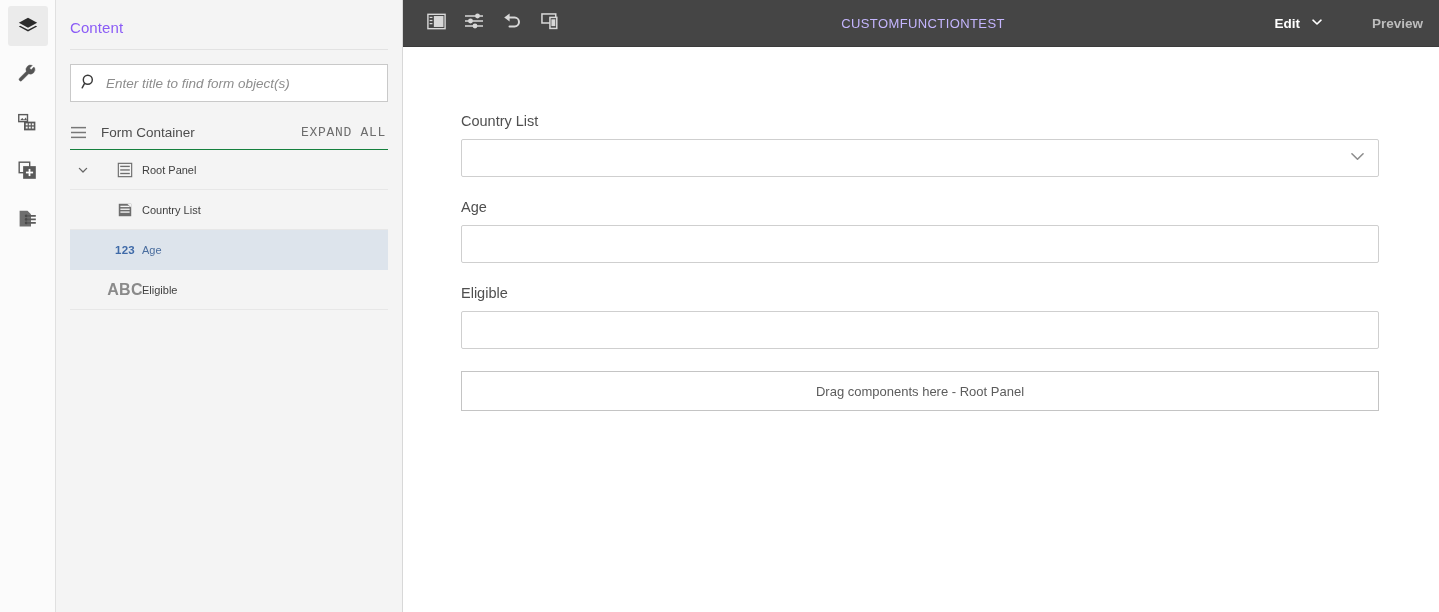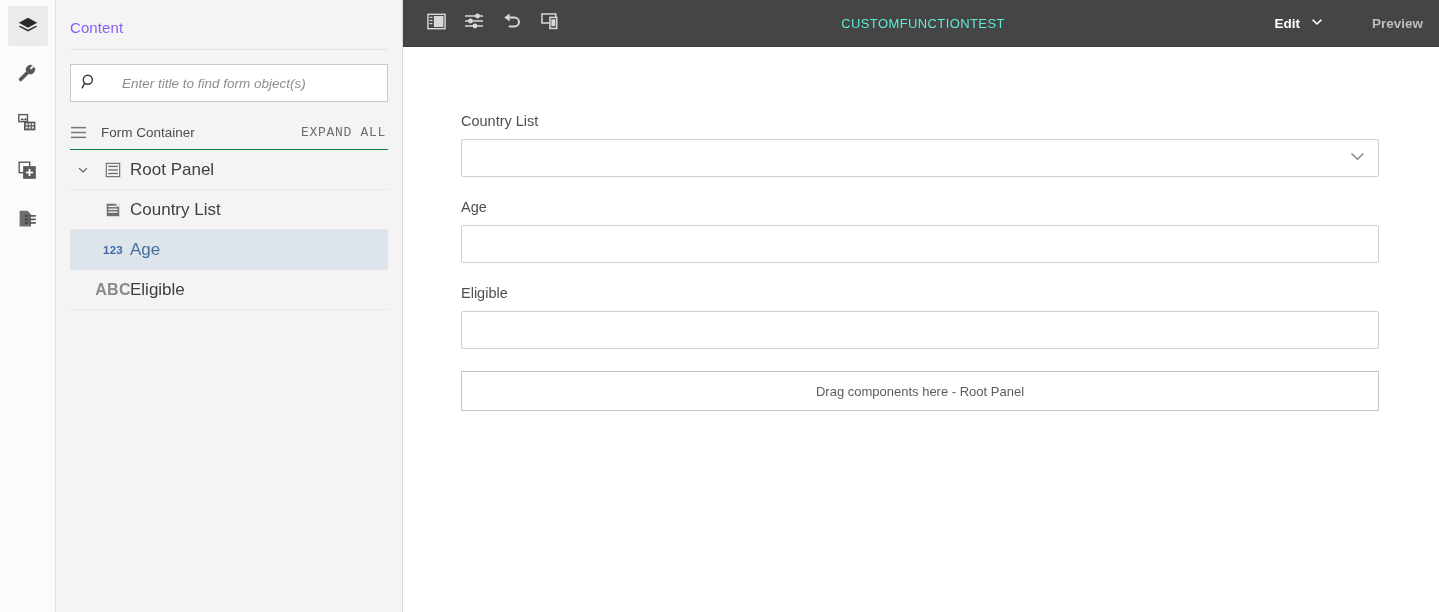"CUSTOMFUNCTIONTEST" .topbar-title { color: #5eead4 -> #c4b5fd }
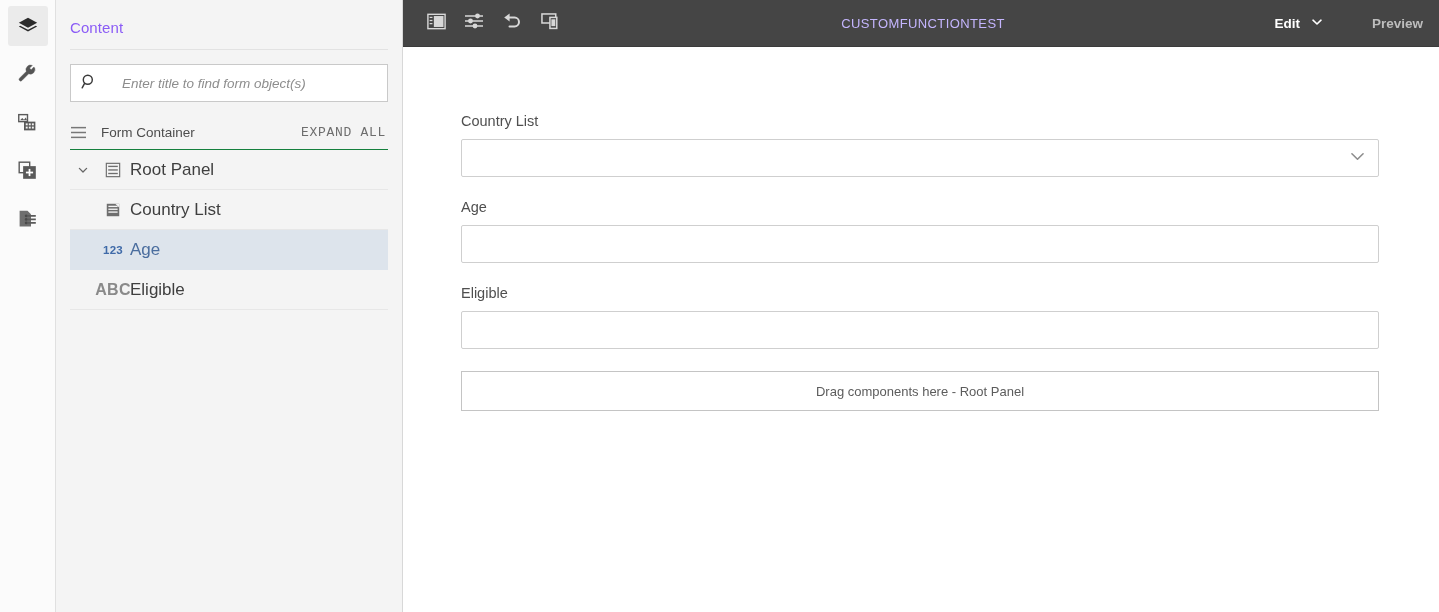"Enter title to find form" .search-input { margin-left: 24px -> 8px }
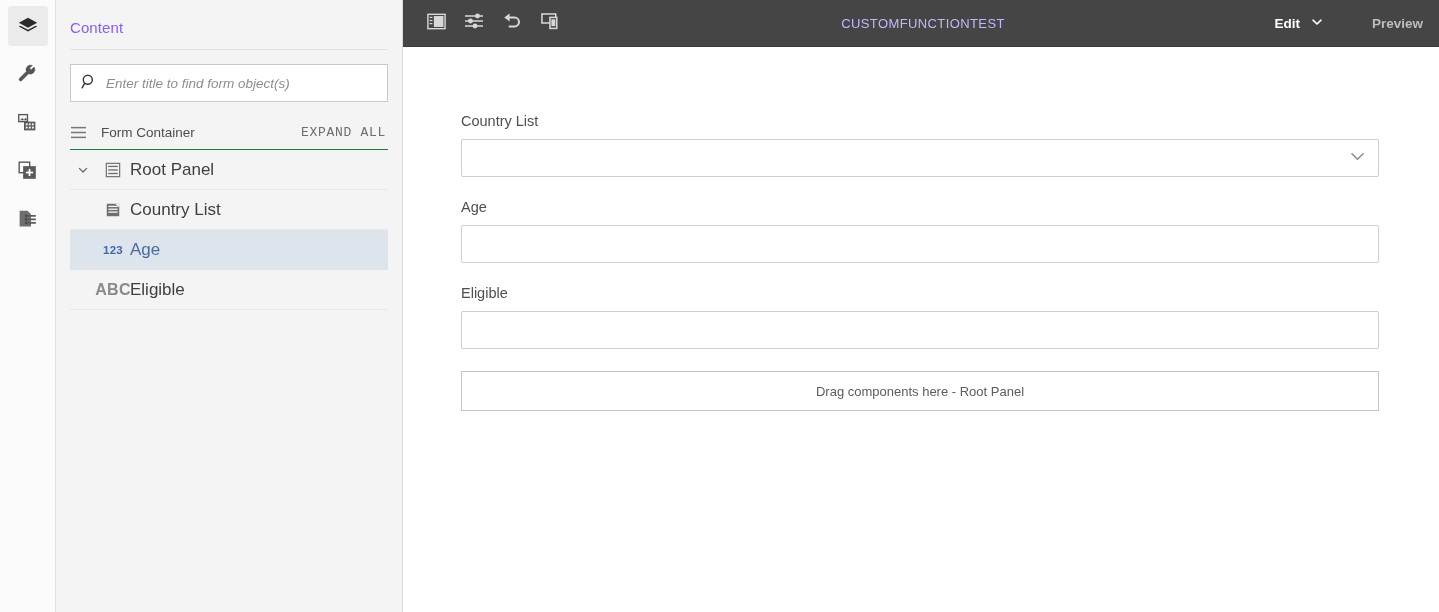"Root Panel" .tree-label { font-size: 17px -> 11px }
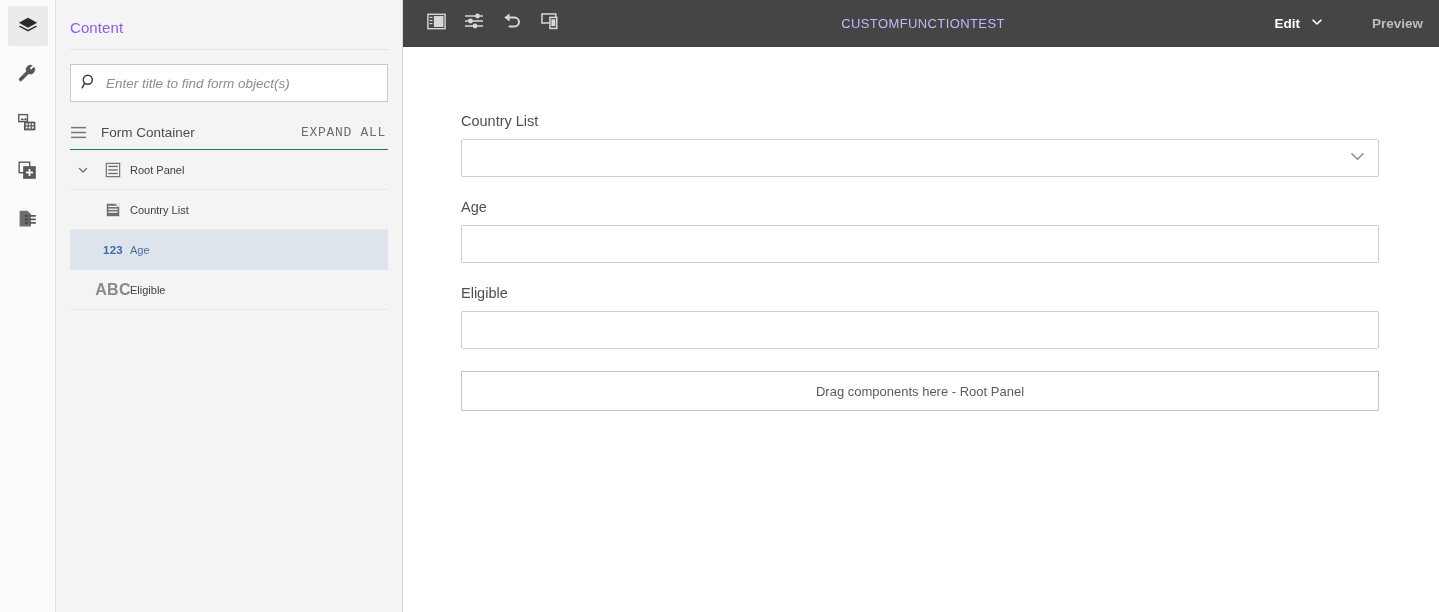"123" .tree-icon { margin-left: none -> 12px }
